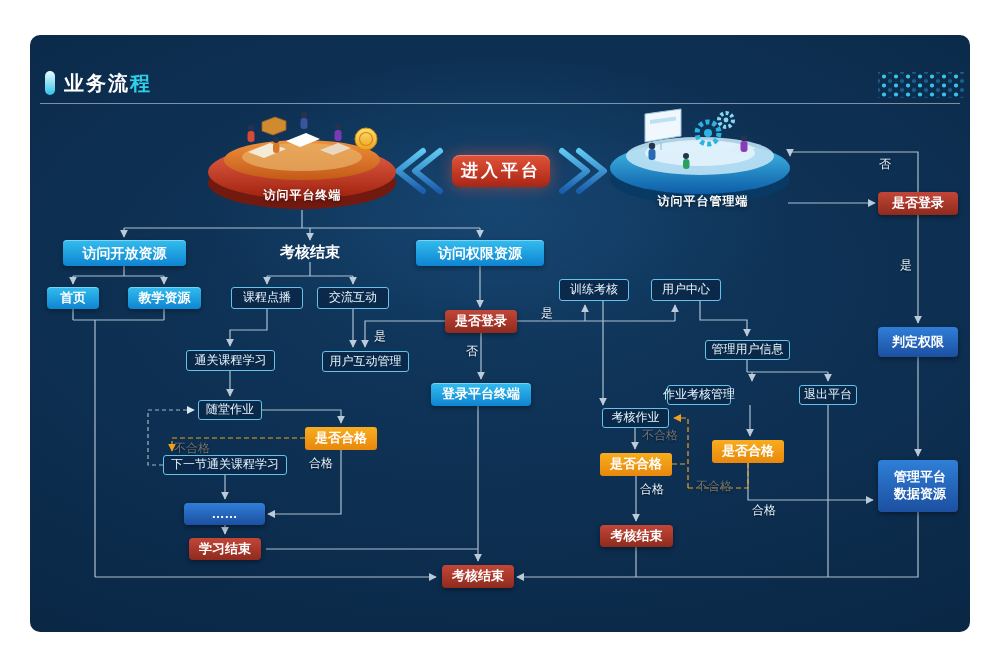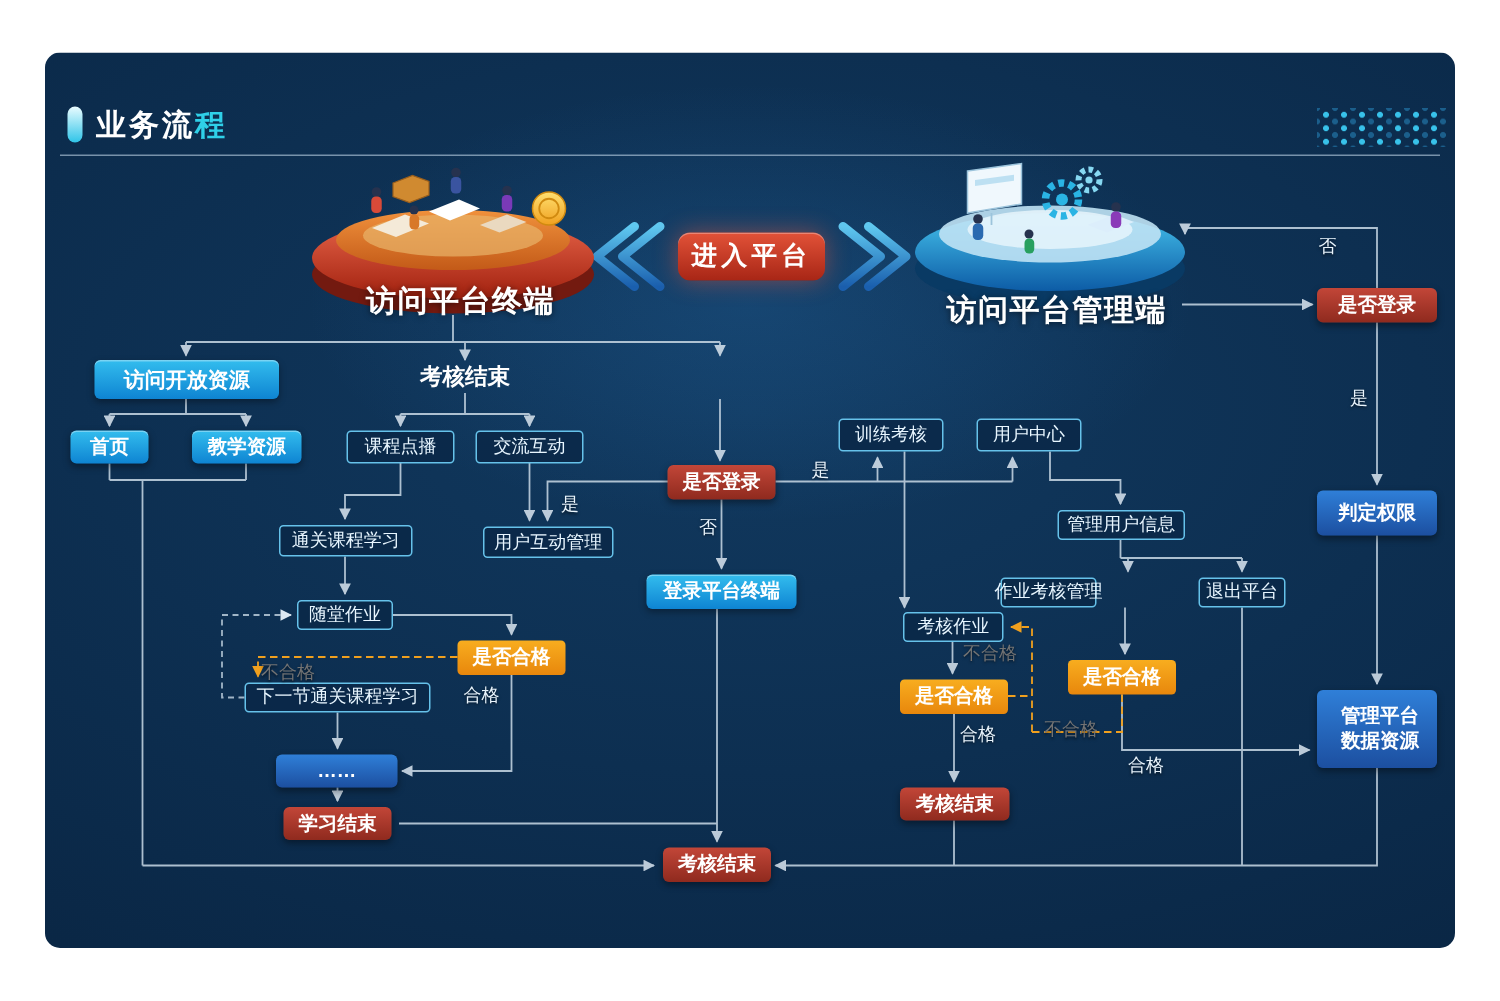"访问平台终端" .illus-label { font-size: 20px -> 12px; text-align: right -> center }
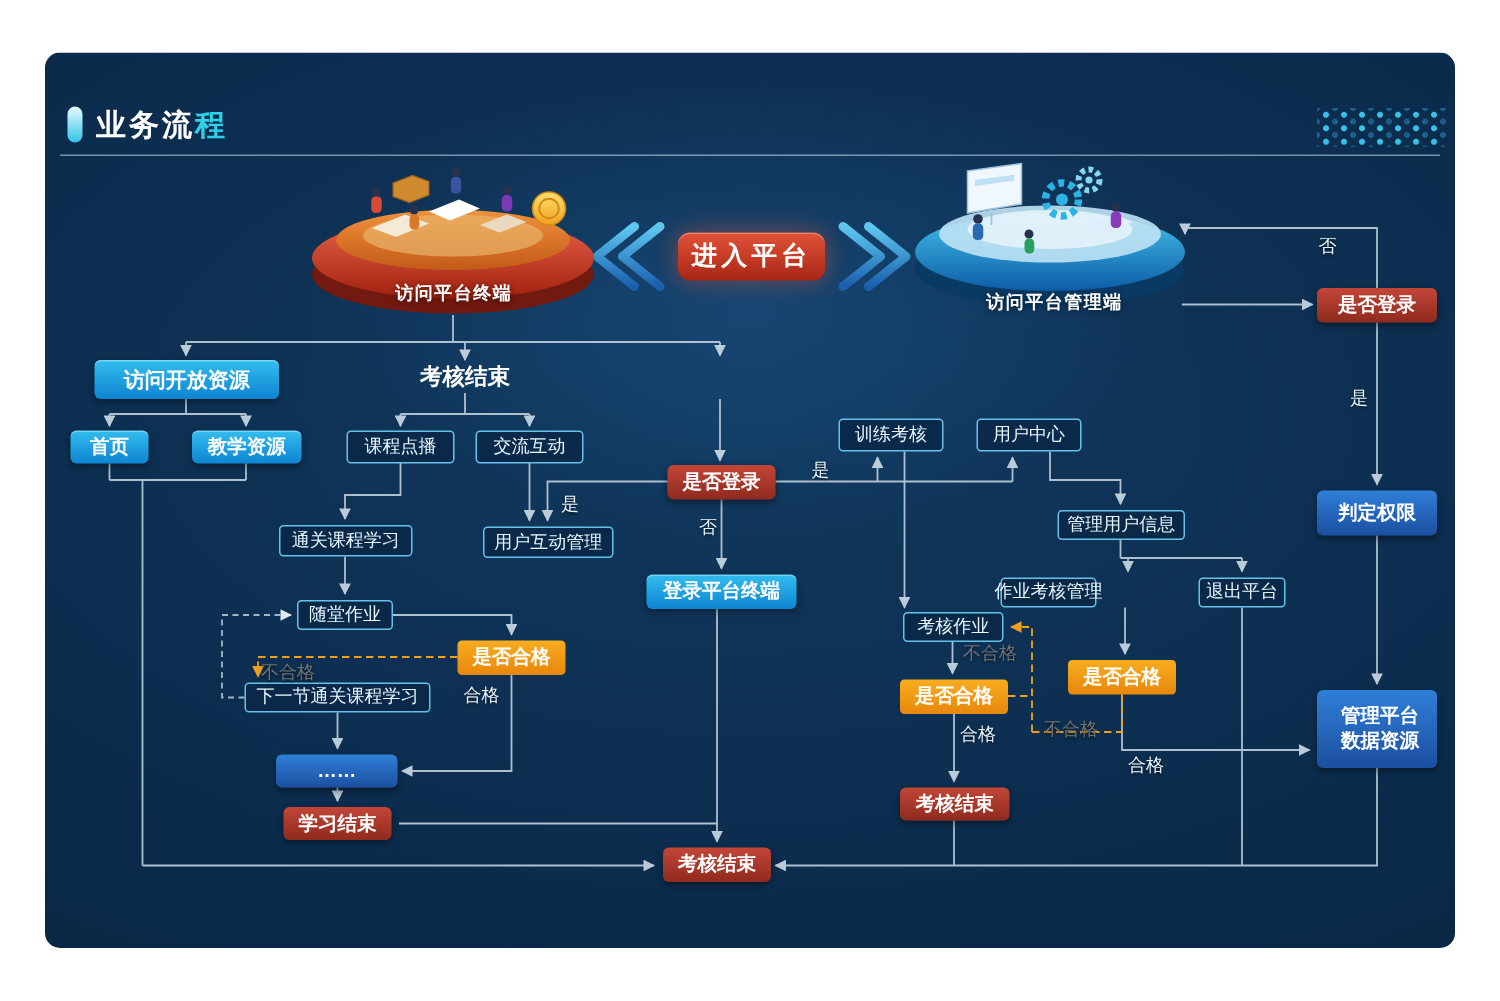"访问权限资源" div.n { html: none -> <div>访问权限资源</div> }
